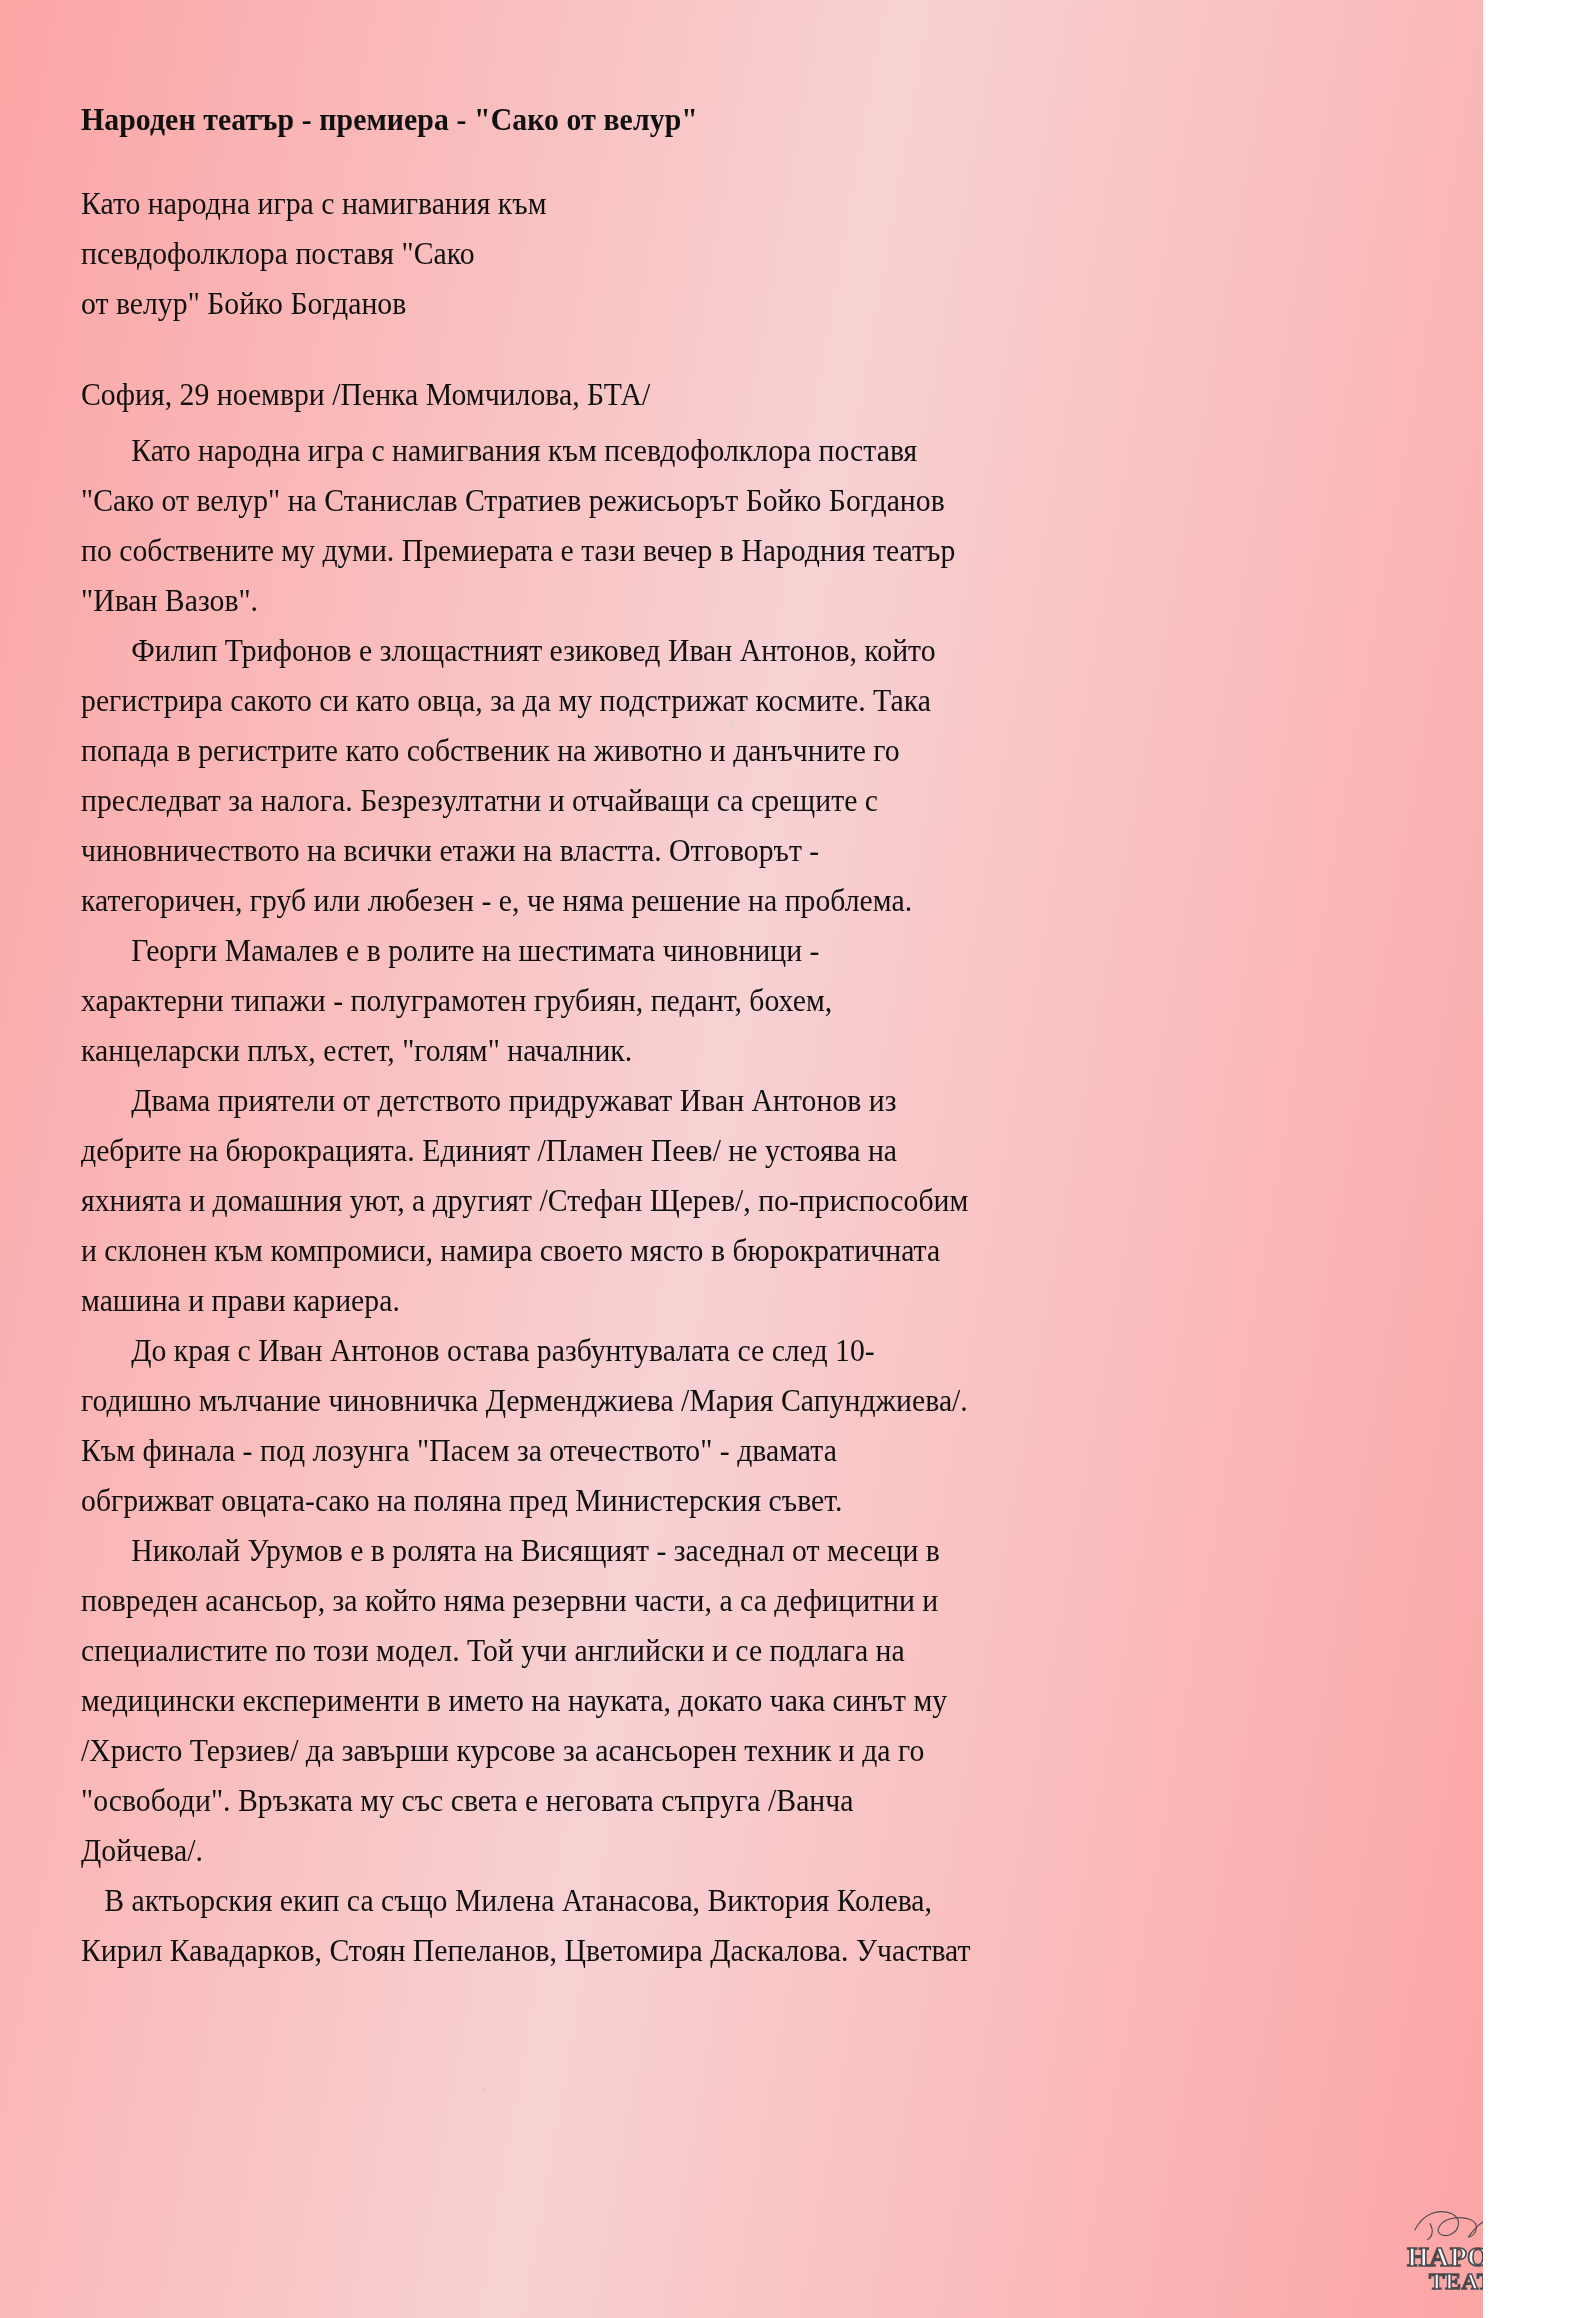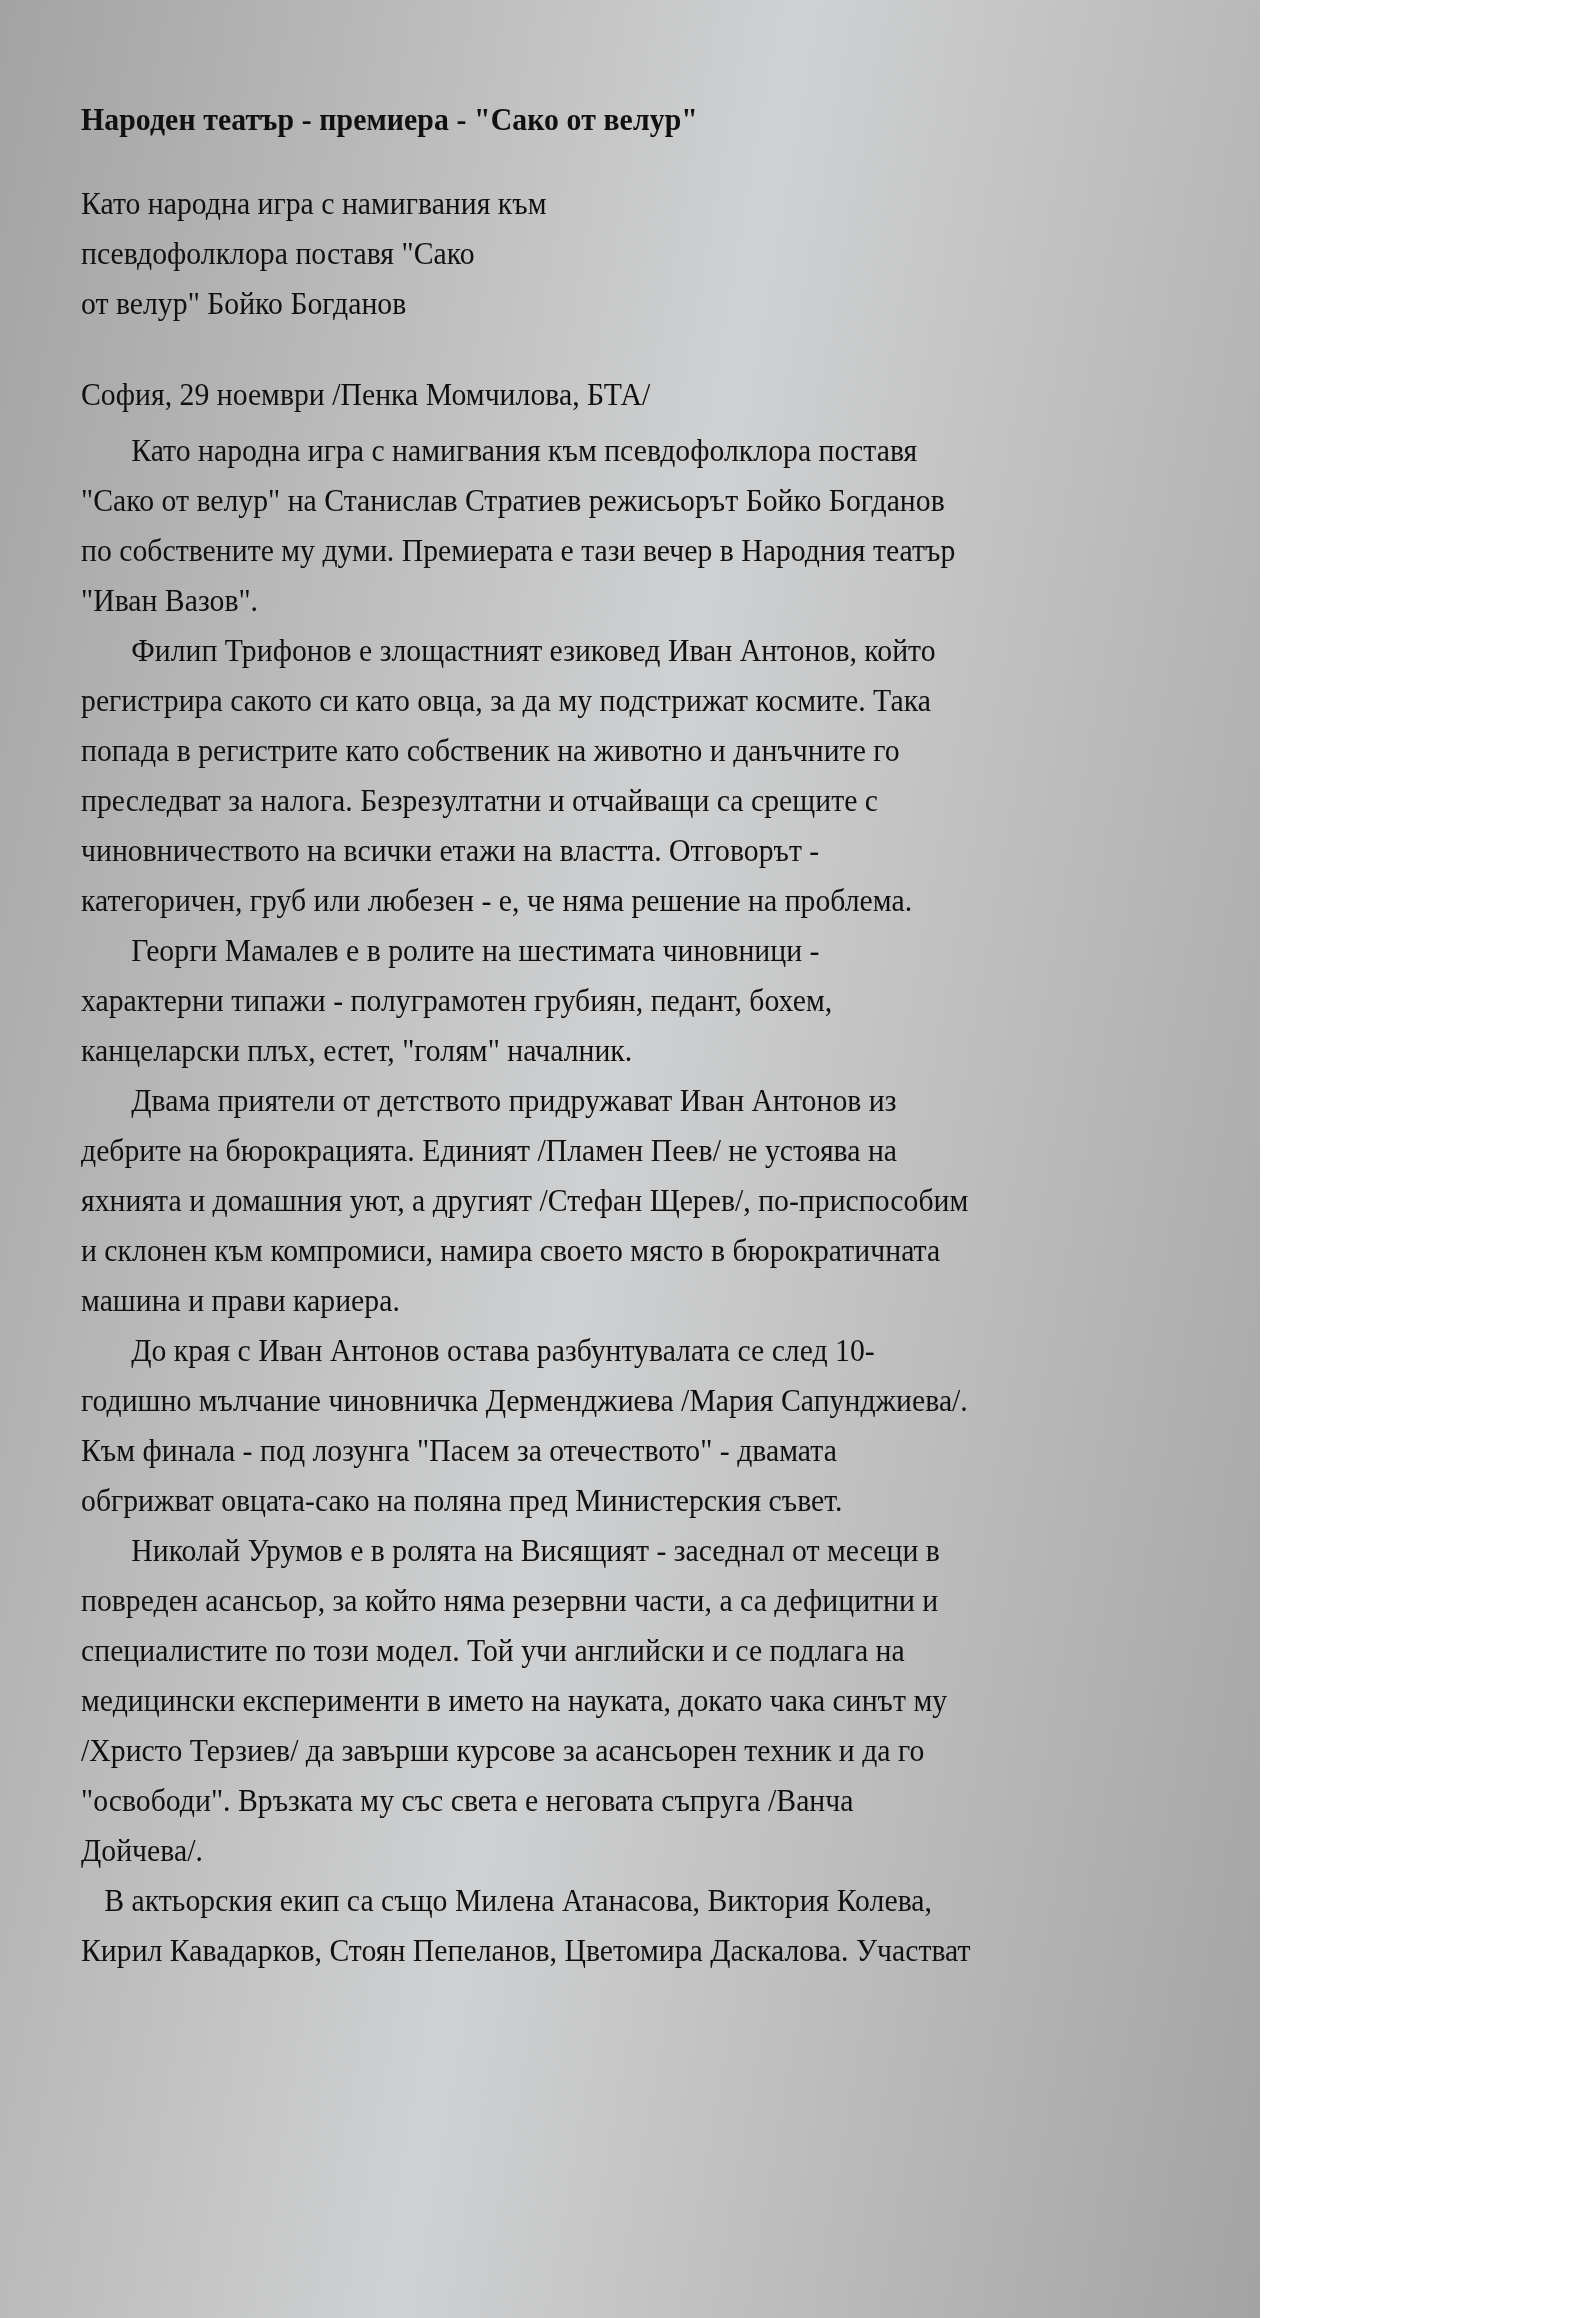"Народен театър - премиера -" .page { background: #a3a3a3 -> #fca5a5; width: 1260px -> 1483px }
